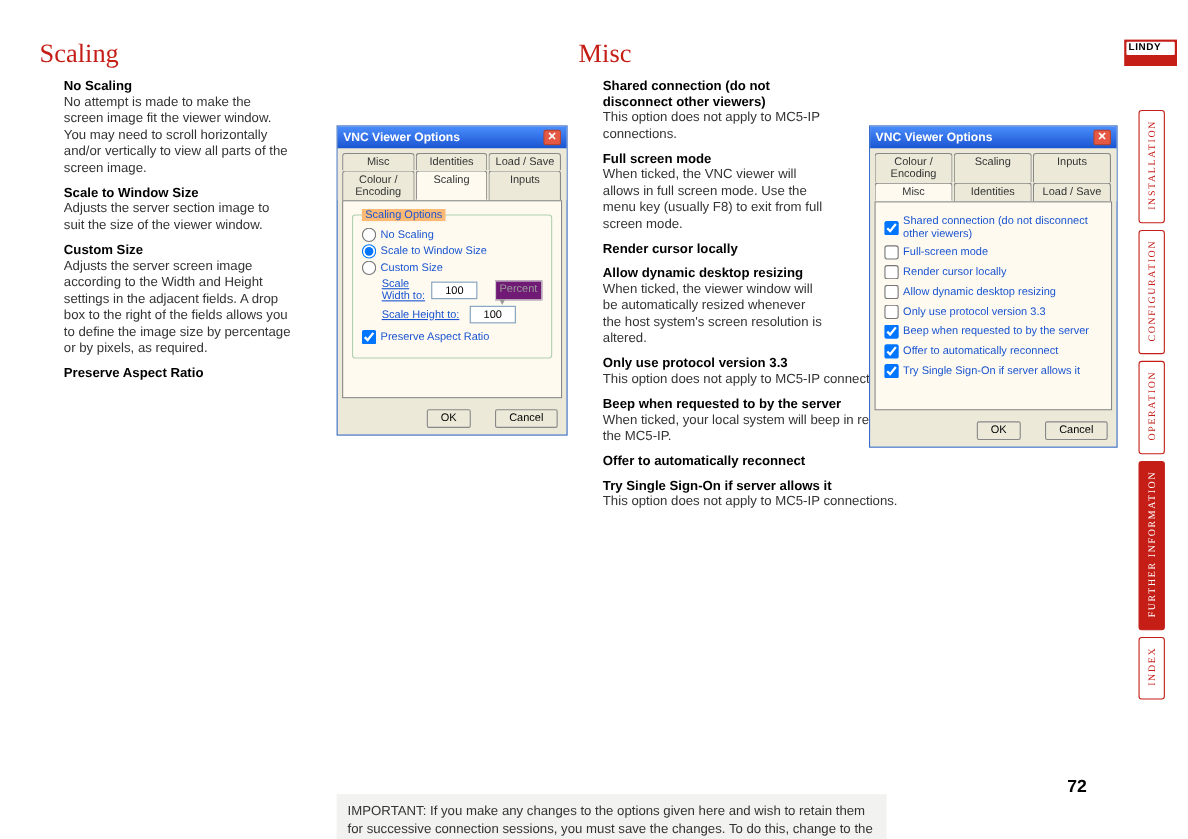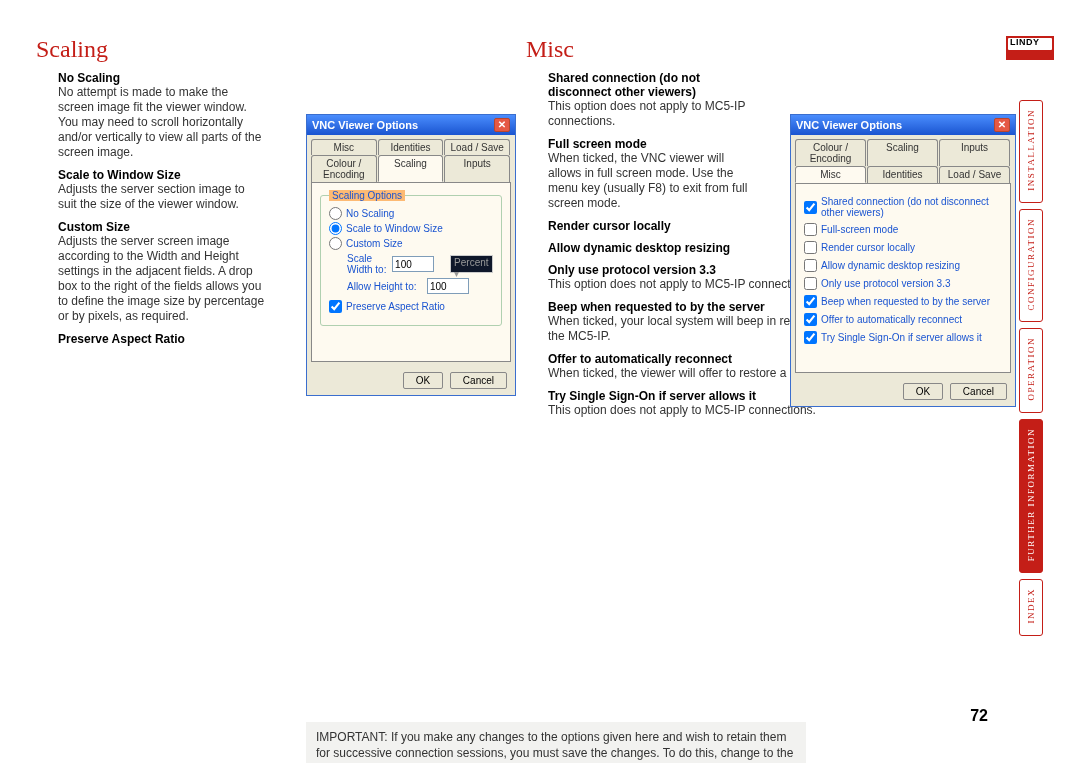"LINDY" .sidebar { right: 24px -> 8px }
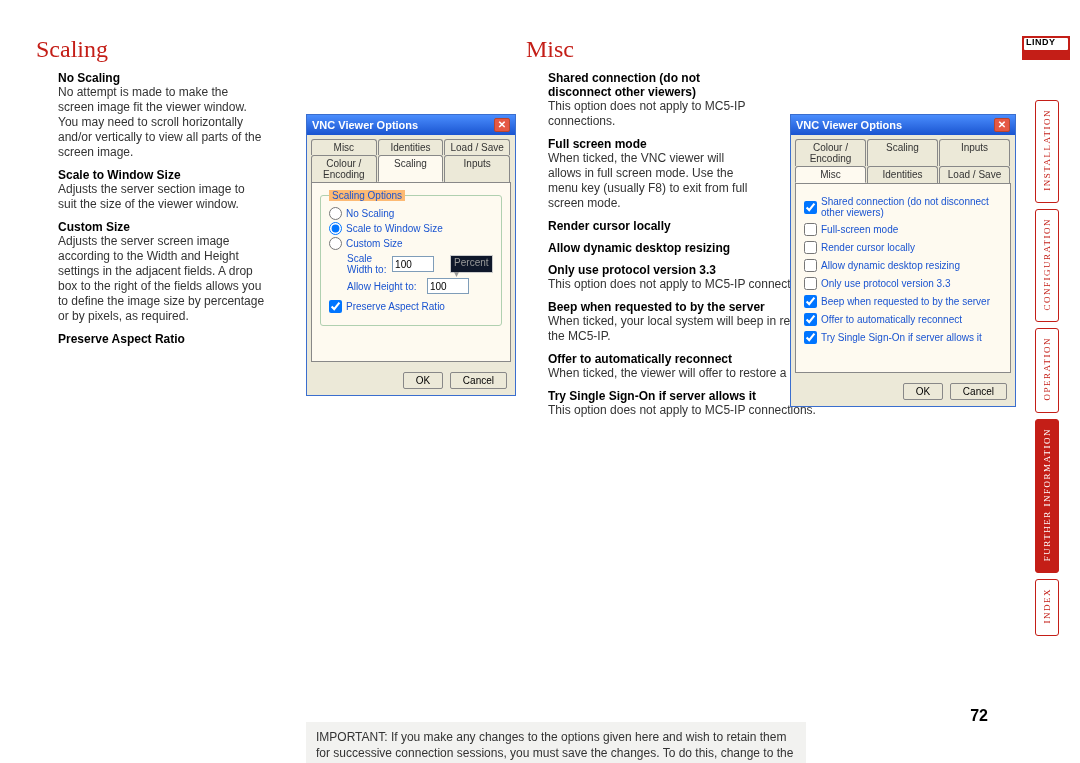"Scale Width to:" .field-row label { text-decoration: none -> underline }
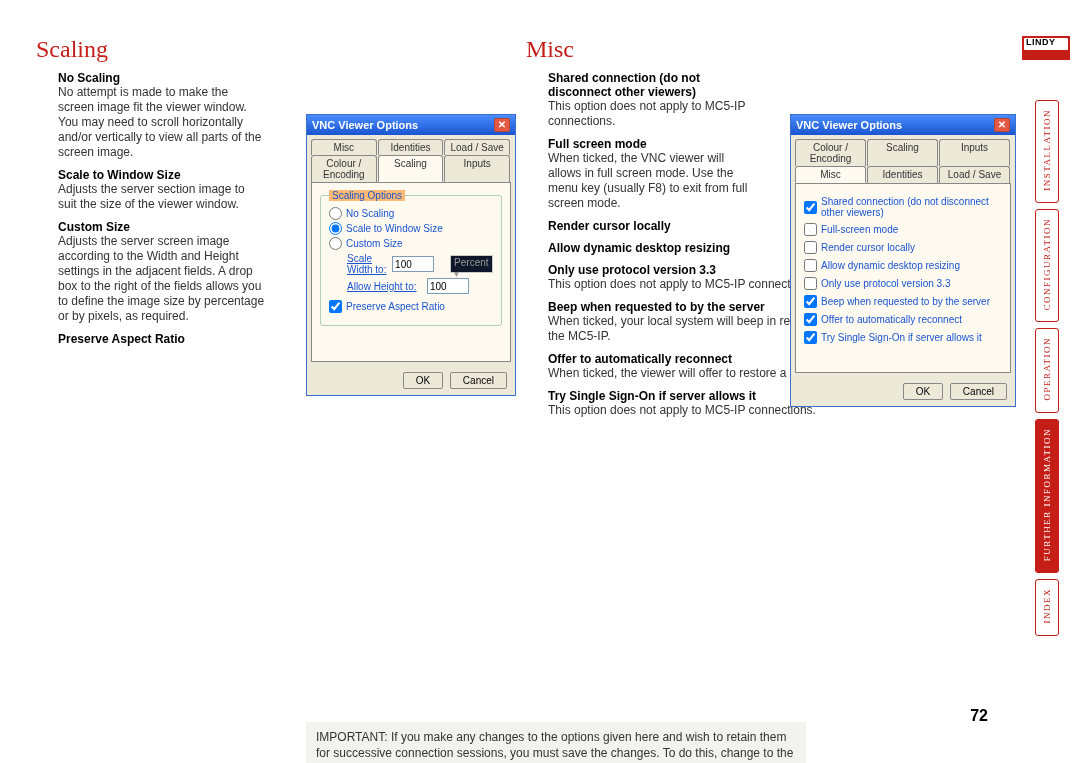"100" .field-row .tf { text-align: left -> center }
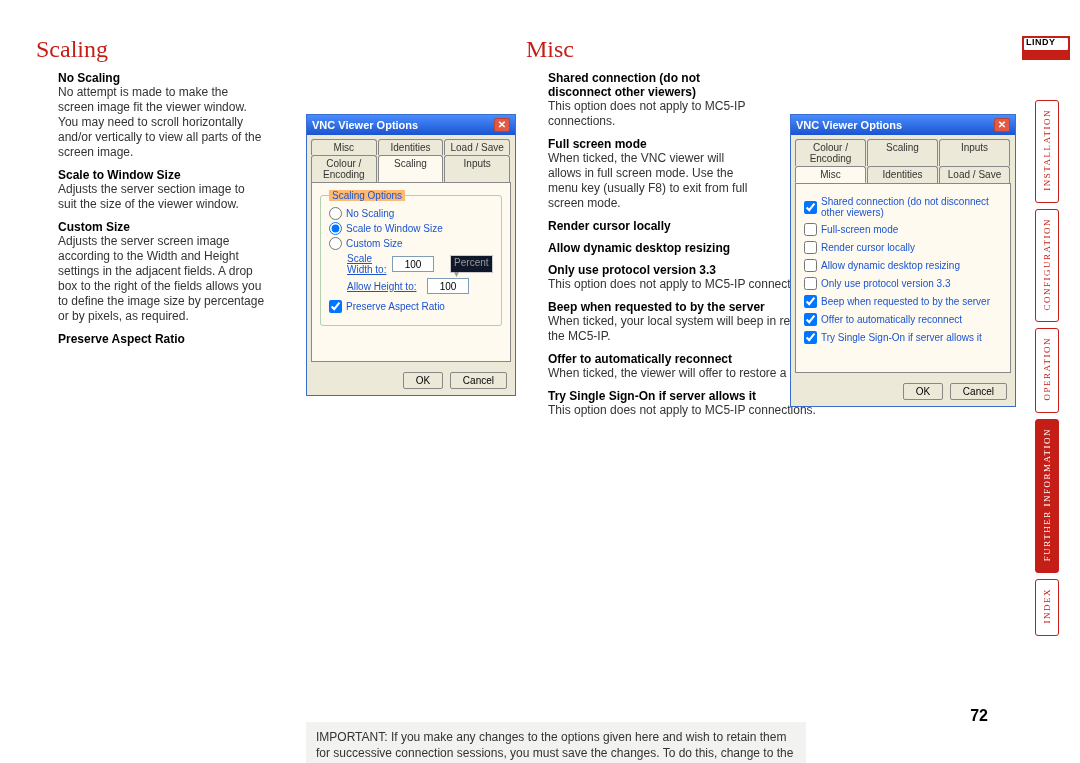"Percent ▾" .field-row .sel { background: #0f172a -> #701a75 }
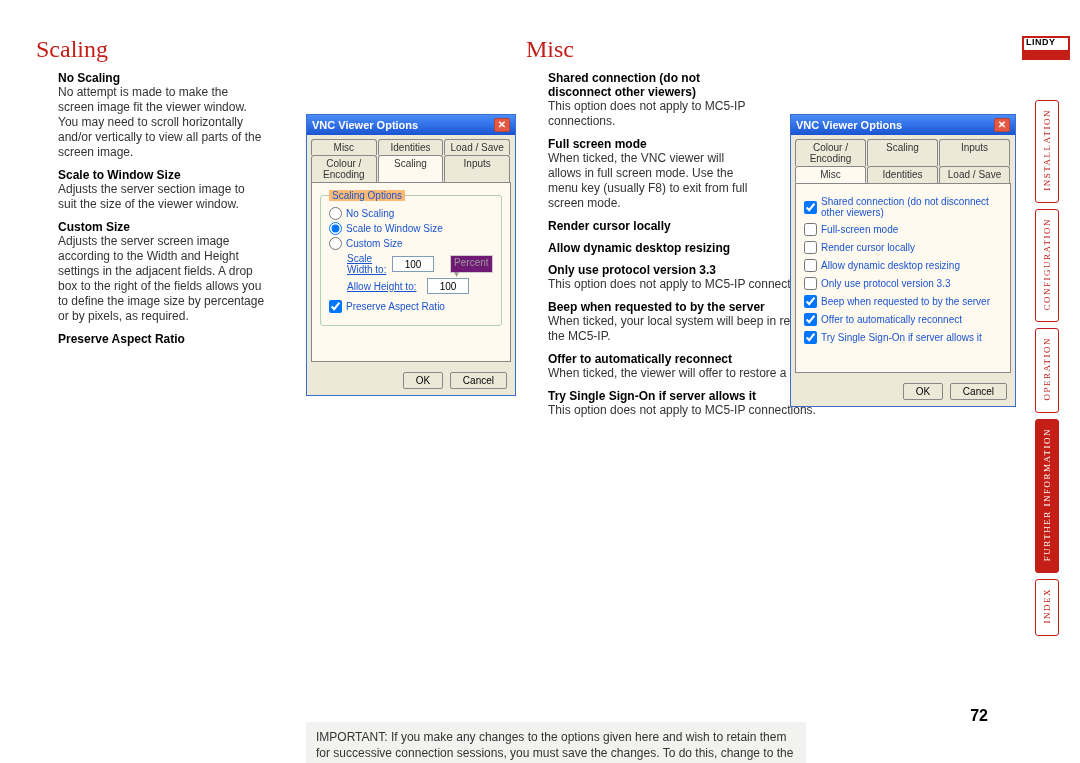"When ticked, the viewer window" div.desc { html: none -> <div>When ticked, the viewer window will be automatically resized whenever the host system's screen resolution is altered.</div> }
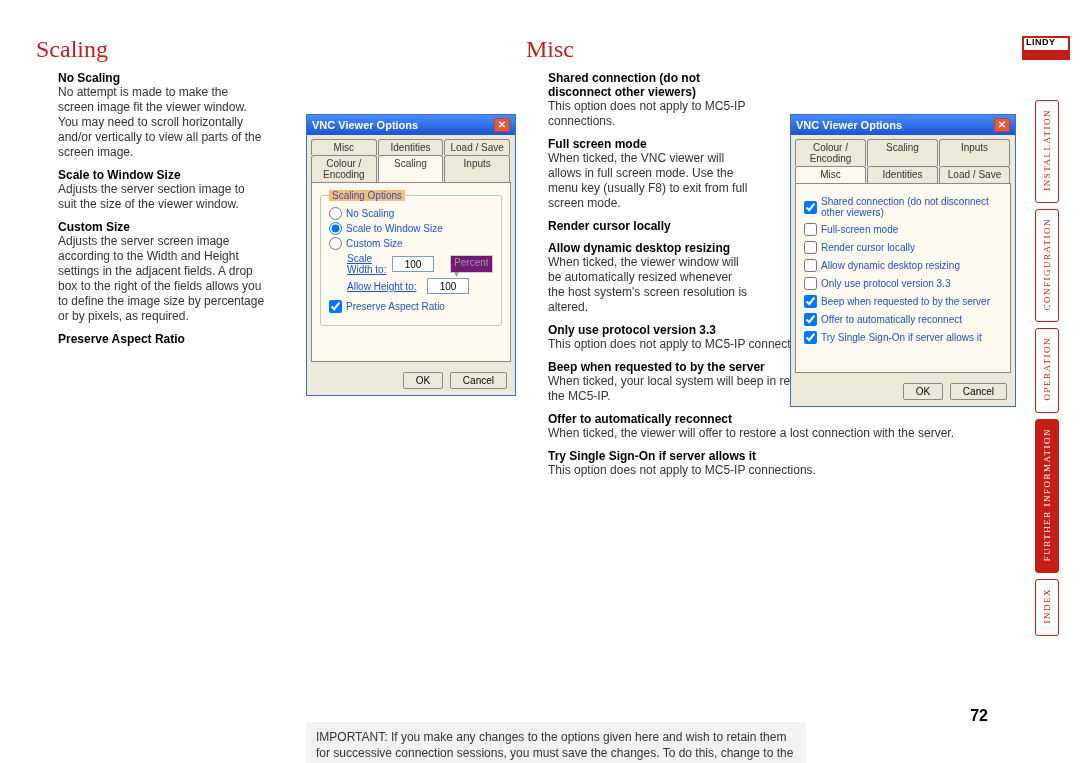"Allow Height to:" label { text: Allow -> Scale }
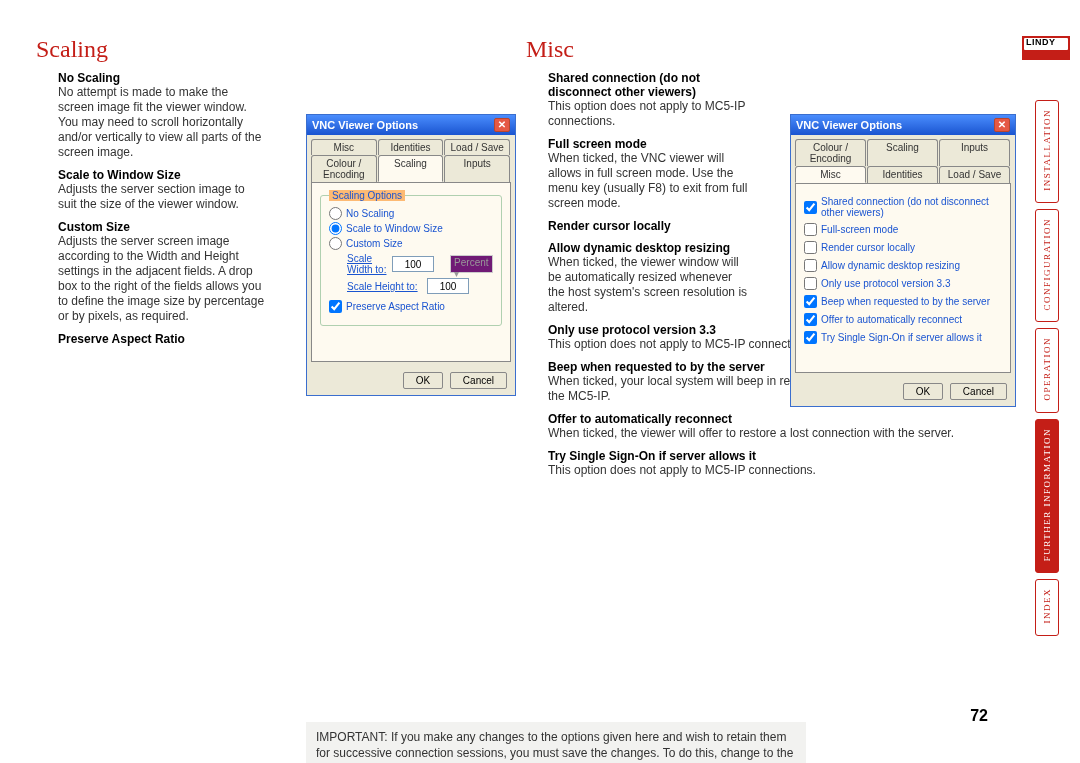"OK" .btn { margin-left: 4px -> 19px }
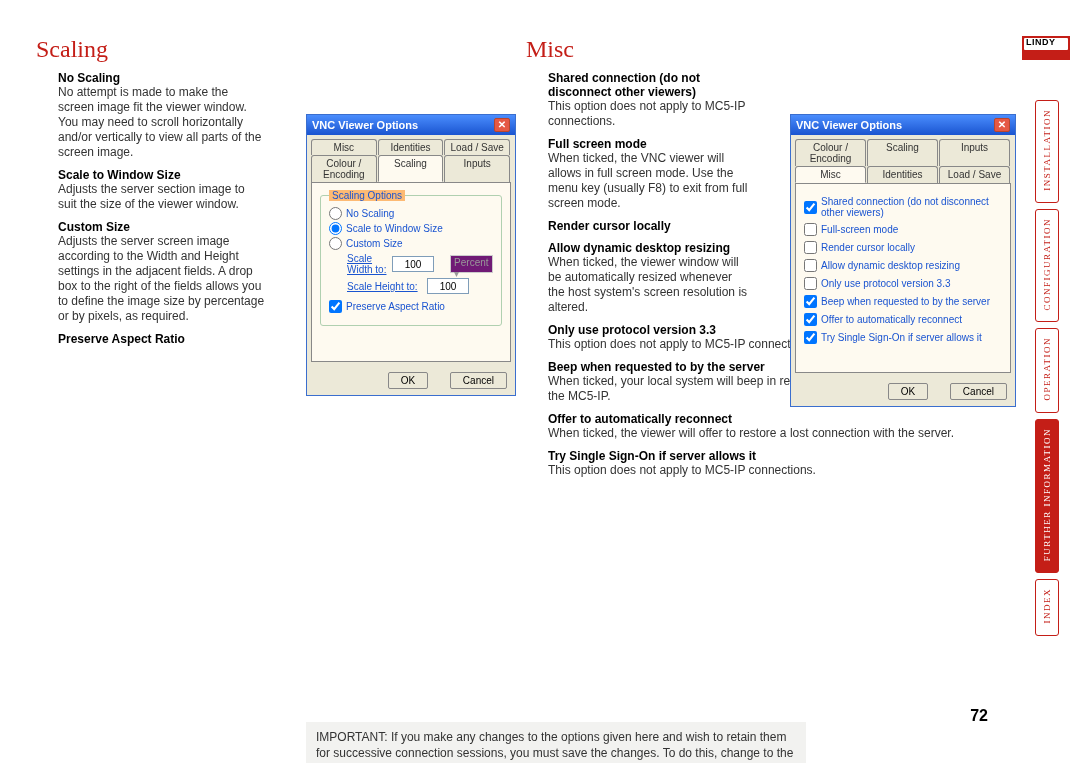"When ticked, the viewer will" div.desc { html: <div>When ticked, the viewer will offer to restore a lost connection with the server.</div> -> none }
